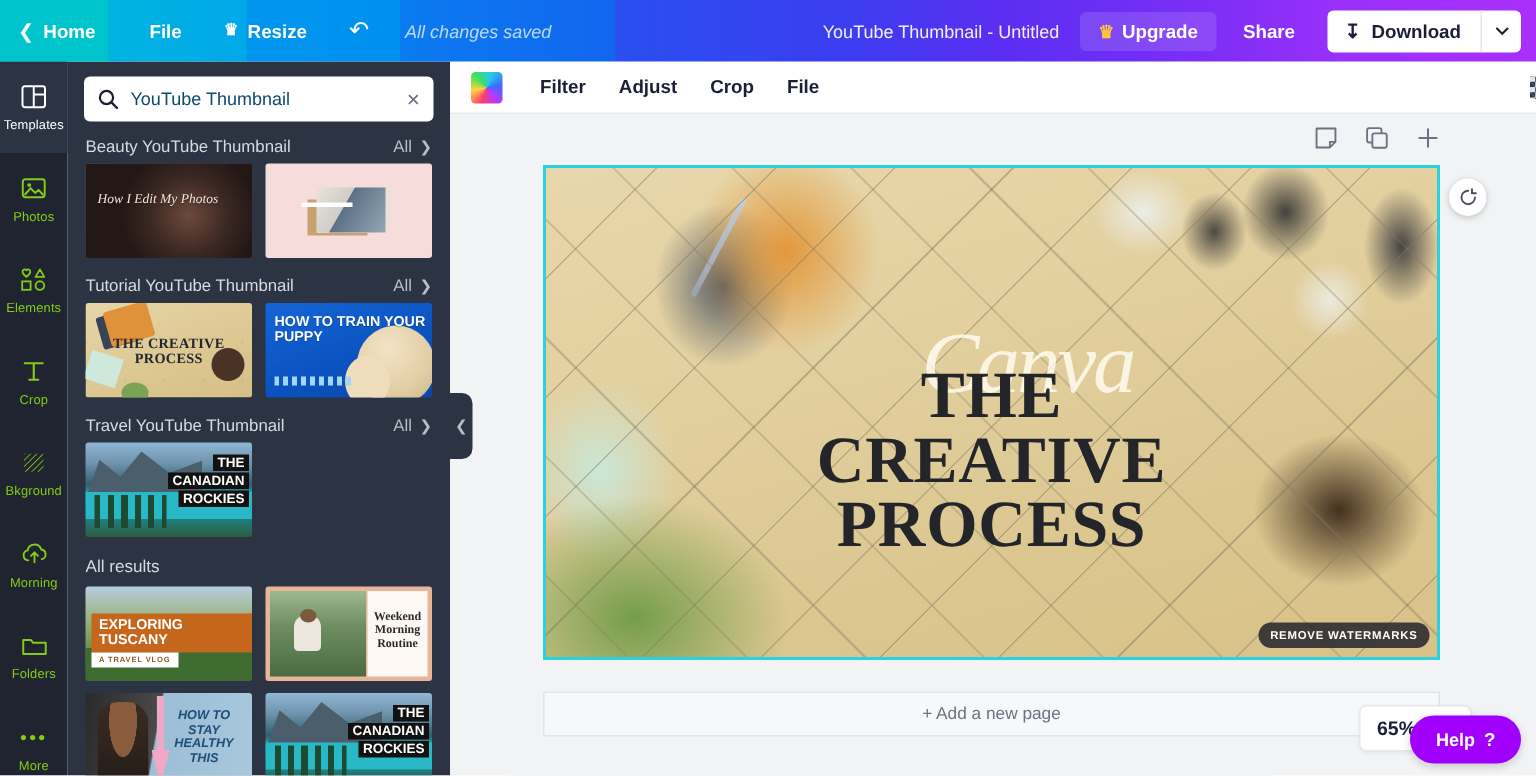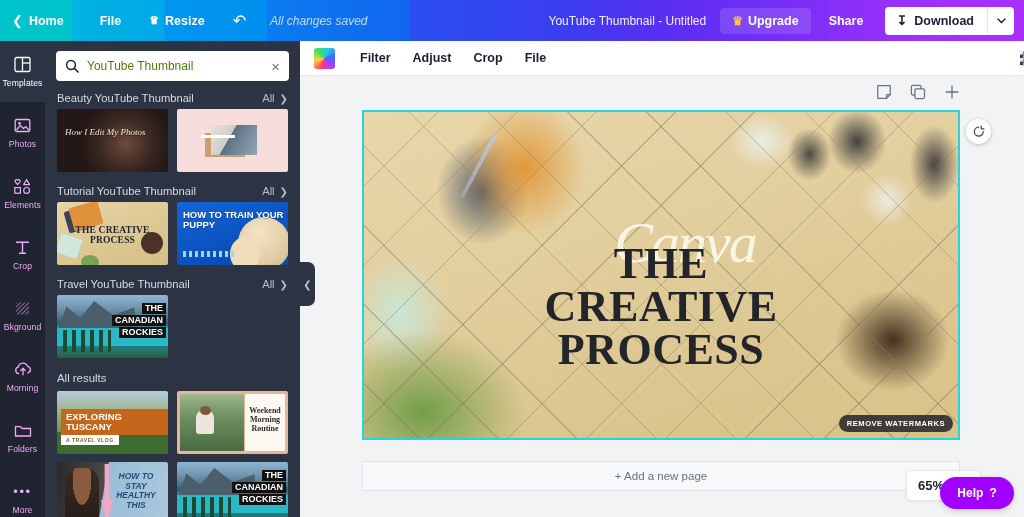"YouTube Thumbnail" .search-val { color: #4d7c0f -> #0c4a6e }
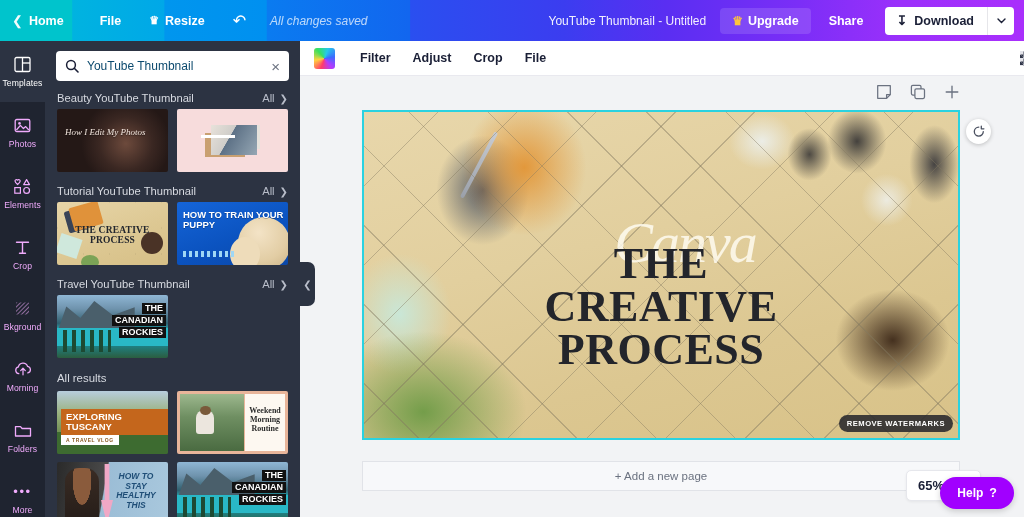"Photos" .rail-item { color: #f0abfc -> #84cc16 }
